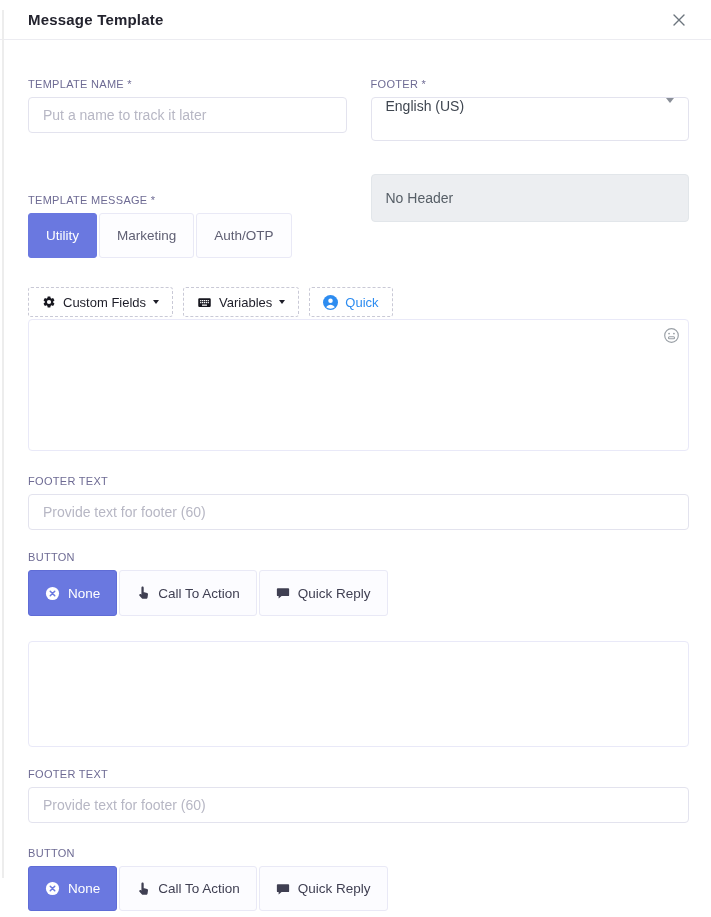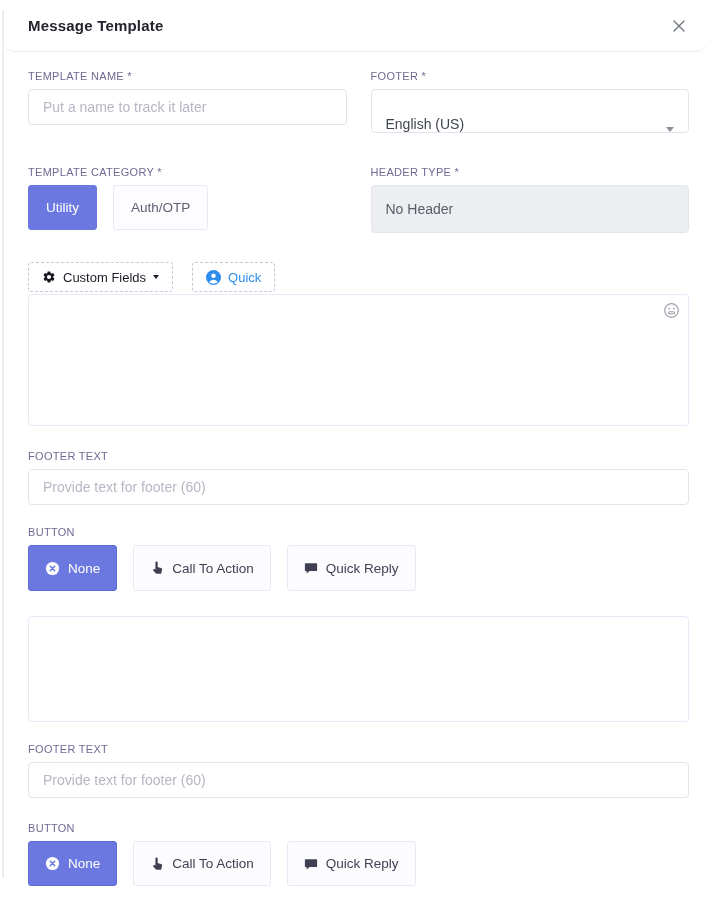"Message Template" .modal-header { border-radius: 16px -> none; height: 52px -> 40px }
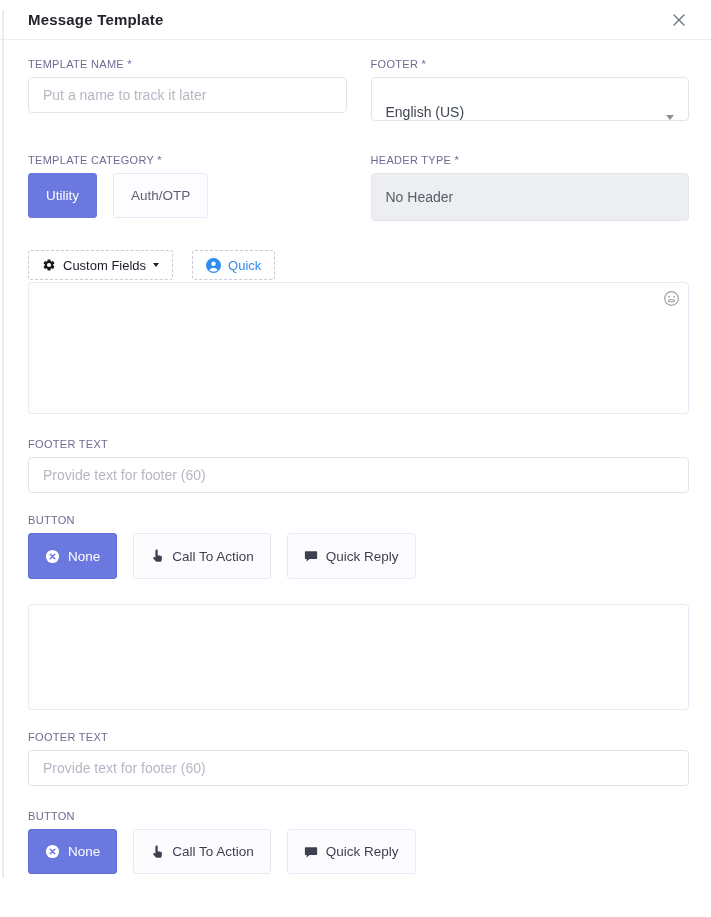"TEMPLATE NAME *" .field-label { margin-top: none -> 20px }
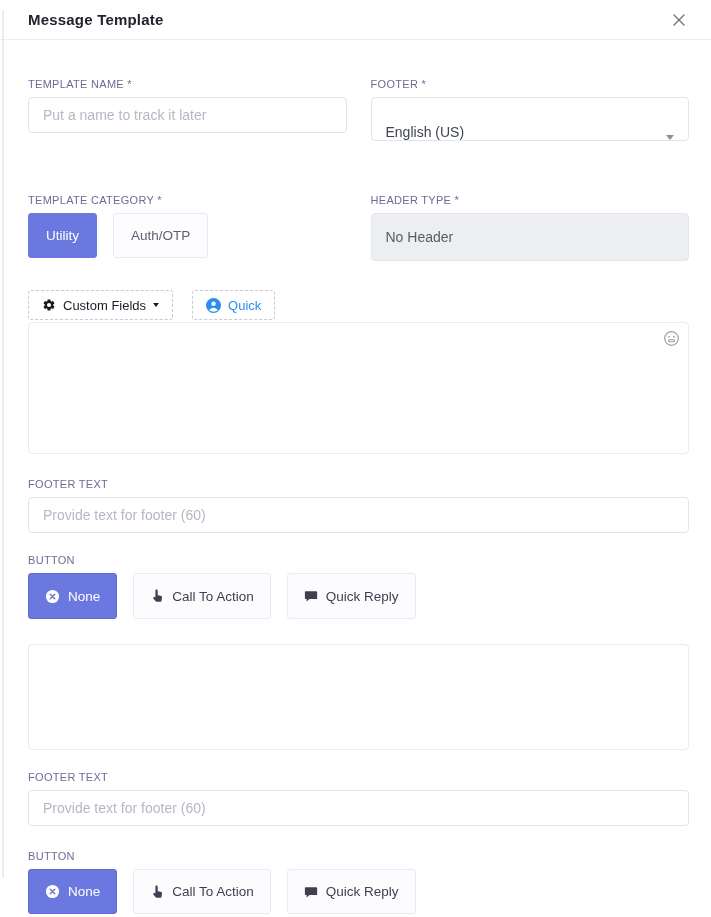"English (US)" .select-box { align-items: flex-end -> flex-start }
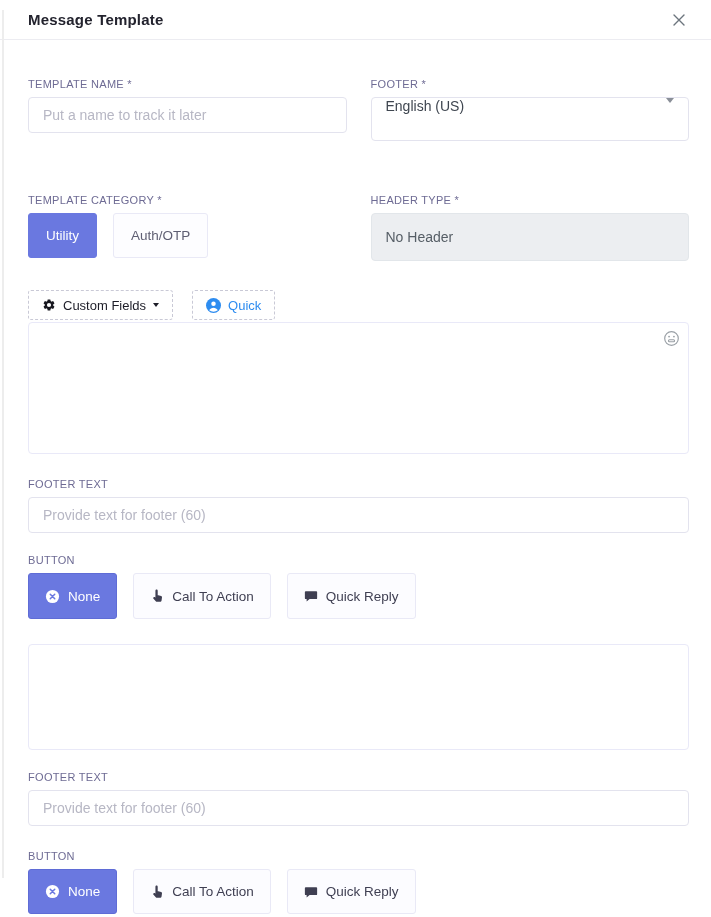"TEMPLATE CATEGORY *" span.field-label { text: CATEGORY -> MESSAGE }
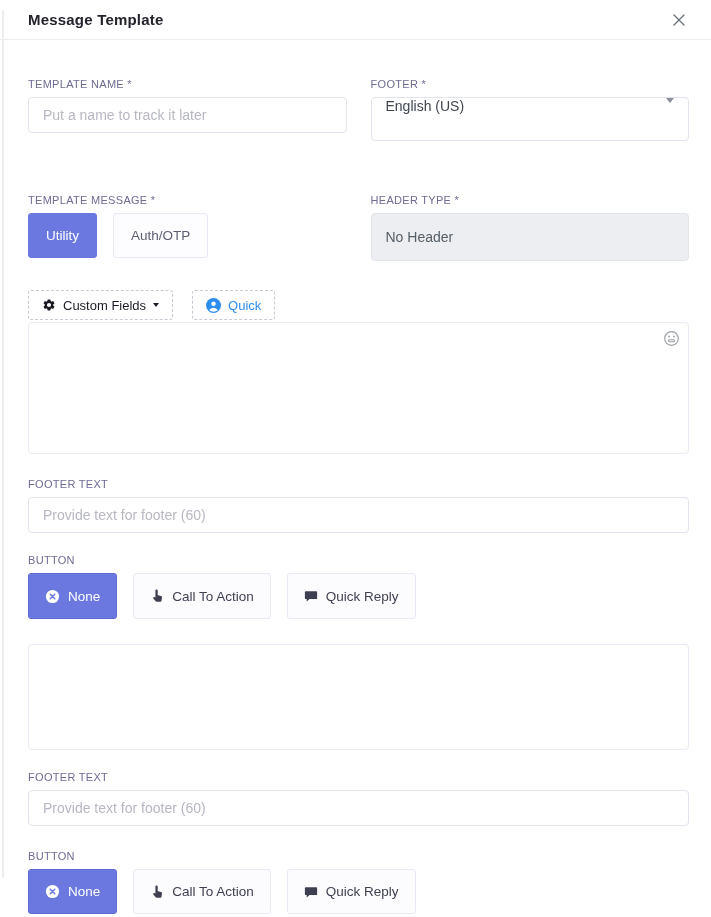"HEADER TYPE *" span.field-label { html: <span>HEADER TYPE *</span> -> none }
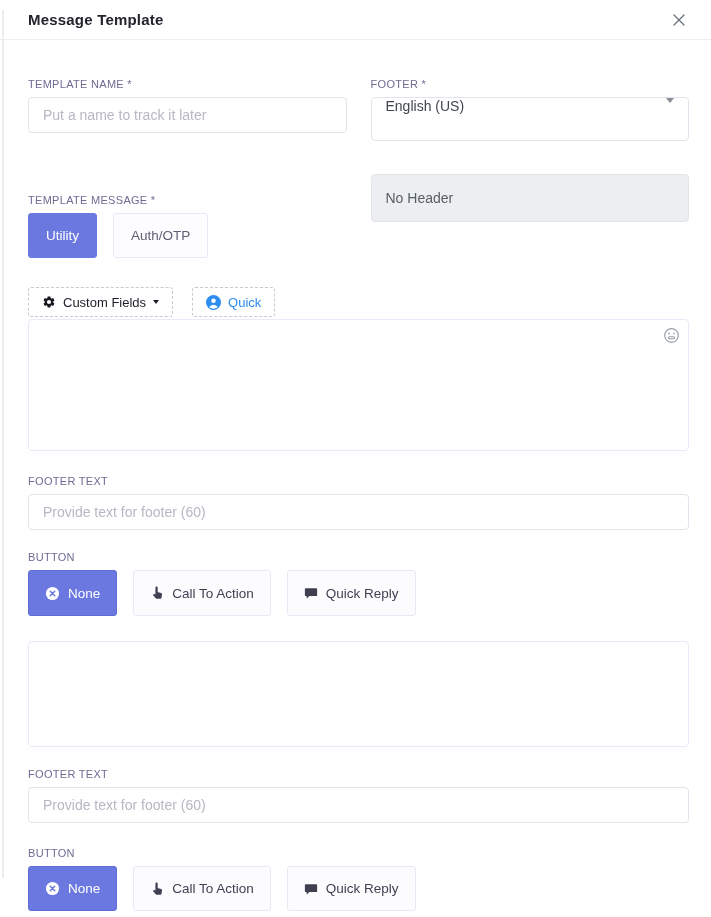"Utility" .btn-strip { gap: 16px -> 2px }
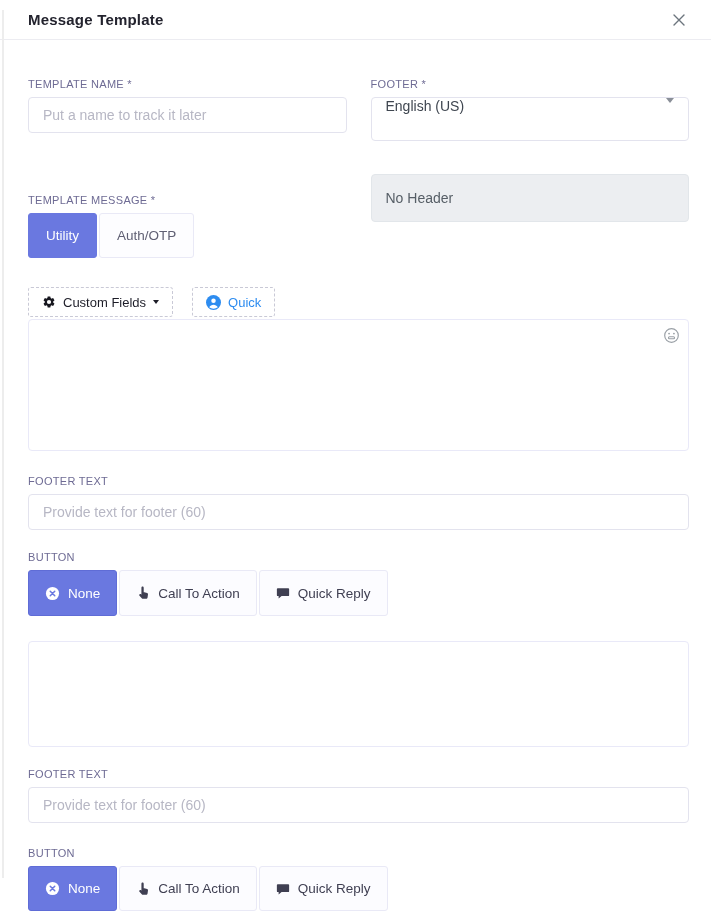"Marketing" button.cat-btn { html: none -> <button>Marketing</button> }
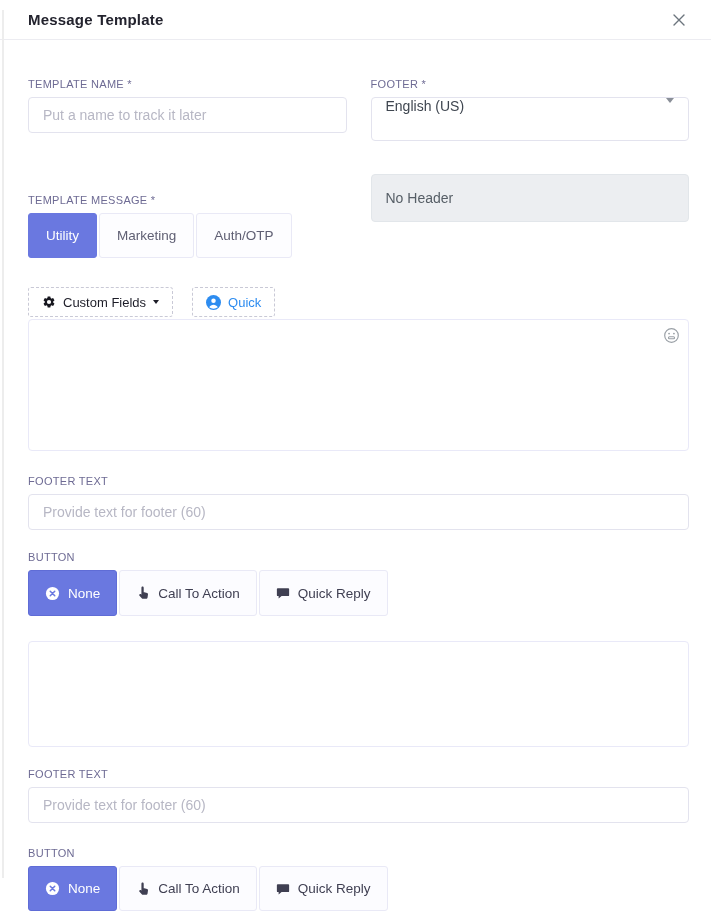"Custom Fields" .toolbar { gap: 19px -> 10px }
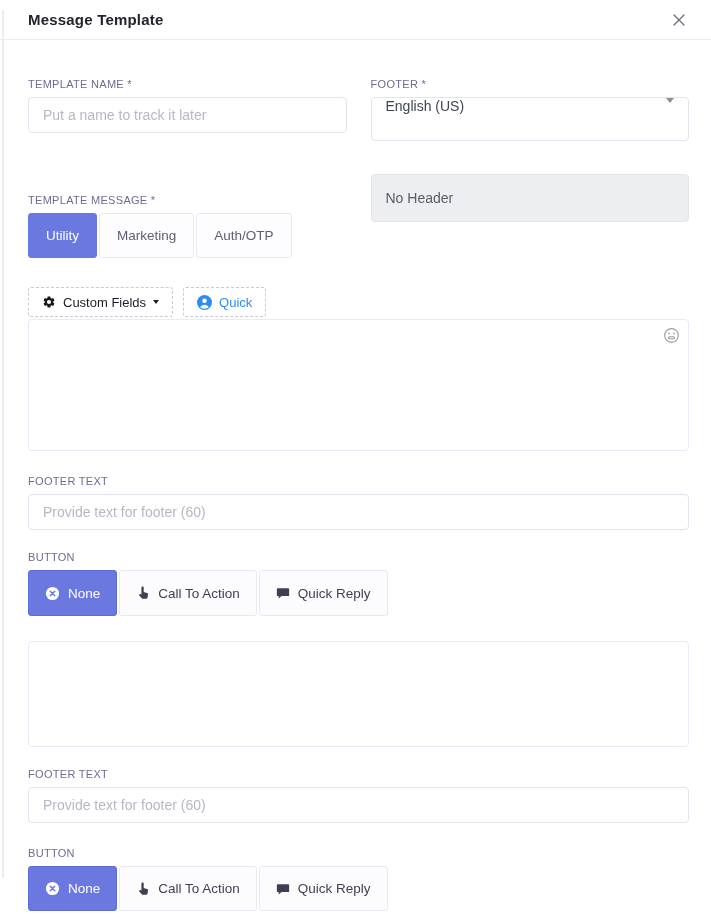"Variables" button.tool-btn { html: none -> <button> <span> <svg> <path></path> </svg> </span> <span>Variables</span> <span></span> </button> }
